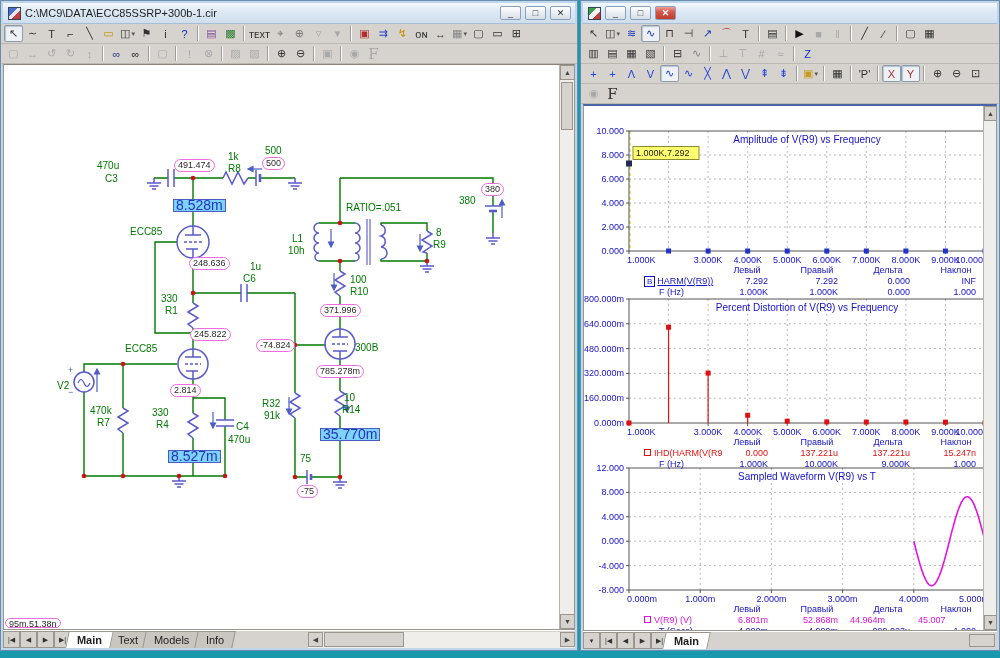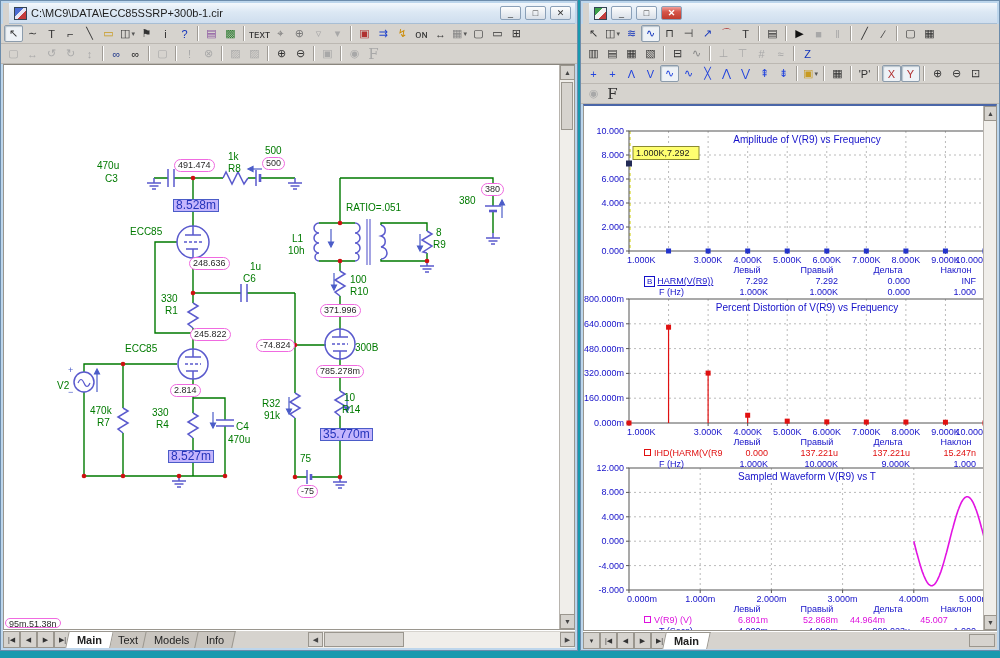"C:\MC9\DATA\ECC85SSRP+300b-1.cir" .titlebar { margin: 2px 2px 0 8px -> 2px 2px 0 2px }
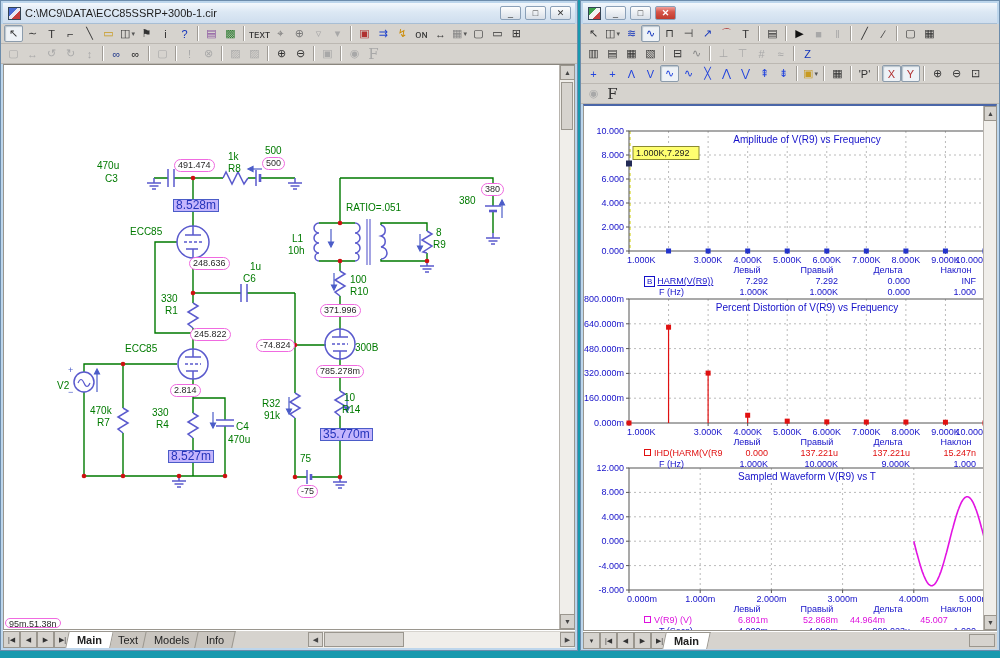"8.528m" .cbox { background: #c4b5fd -> #7dd3fc; font-size: 12px -> 14px }
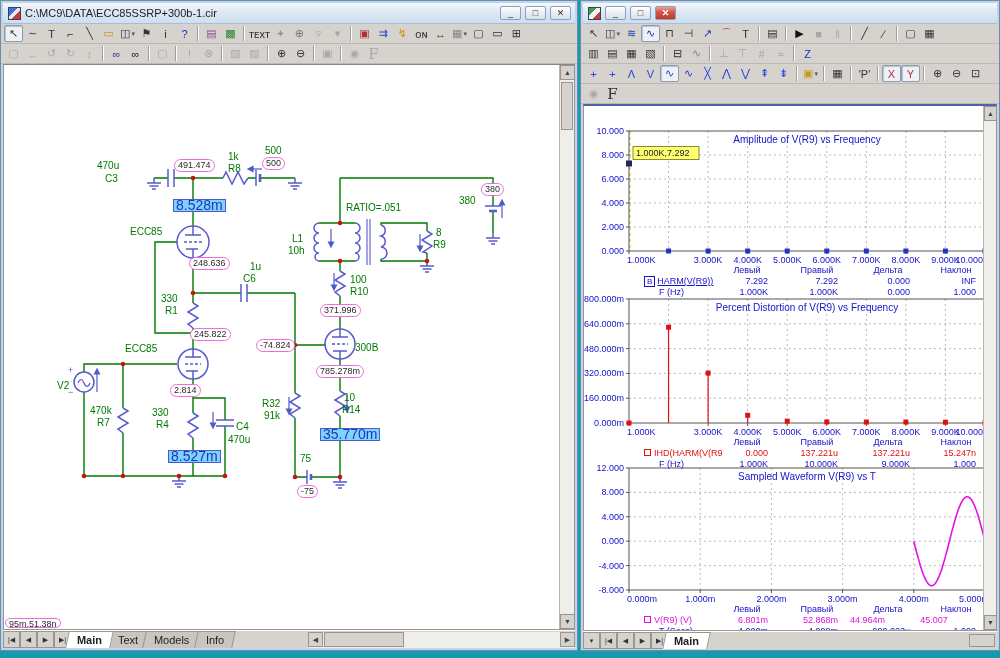"45.007" span.lg-mag { left: 320px -> 334px; text-align: center -> left }
